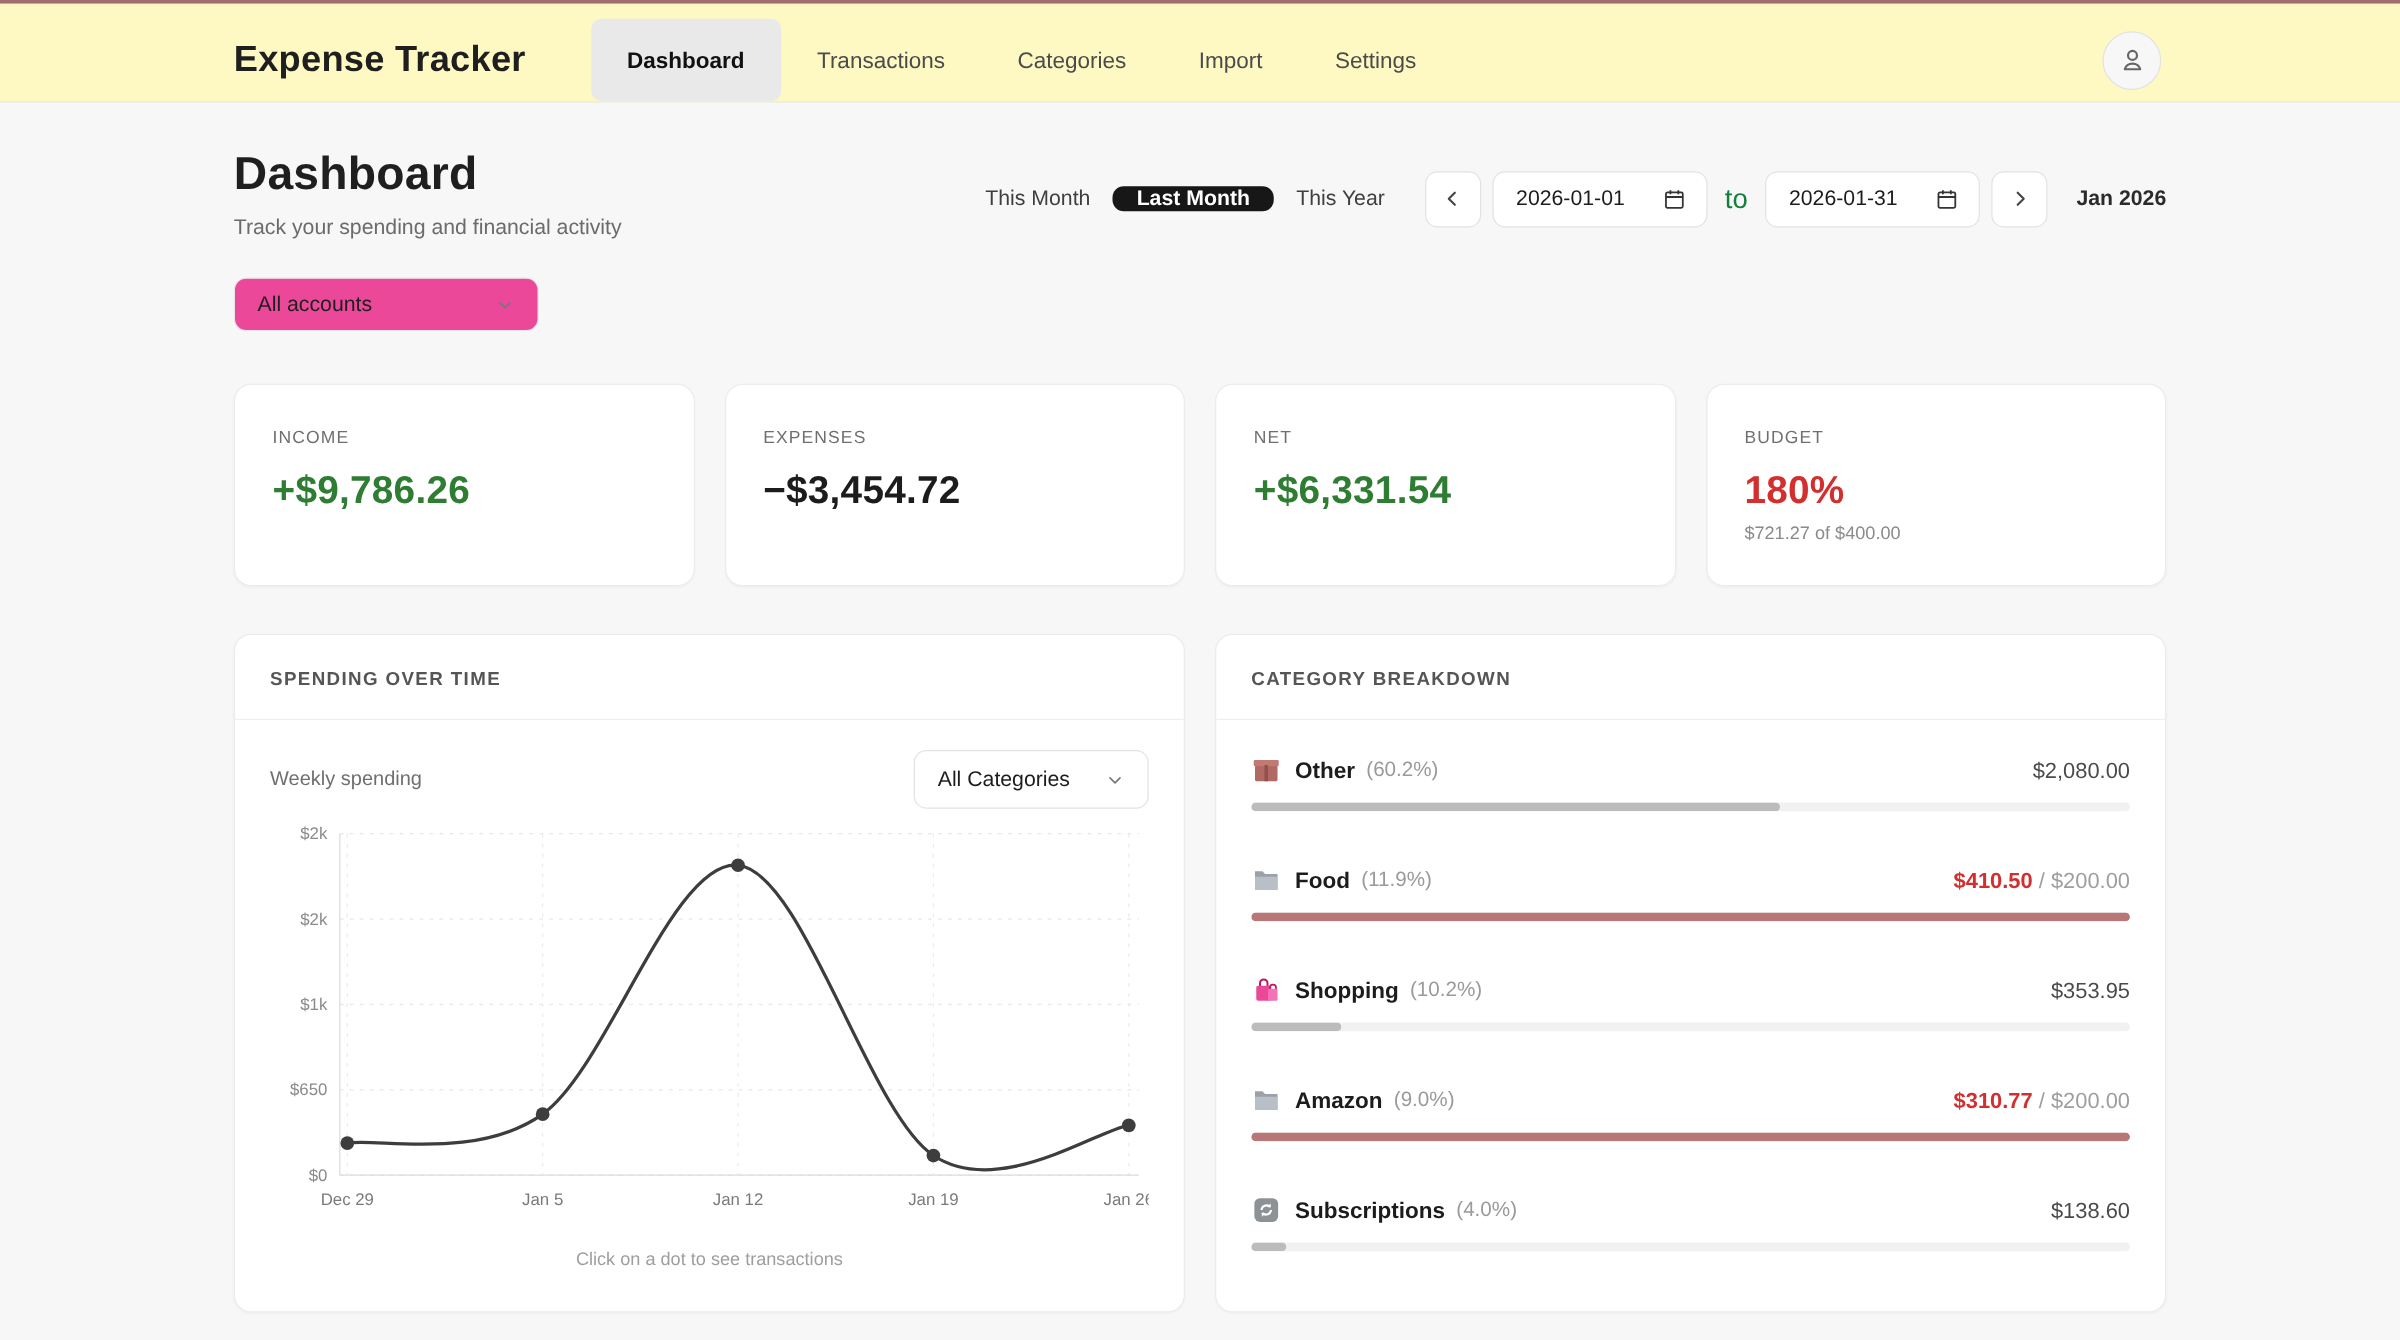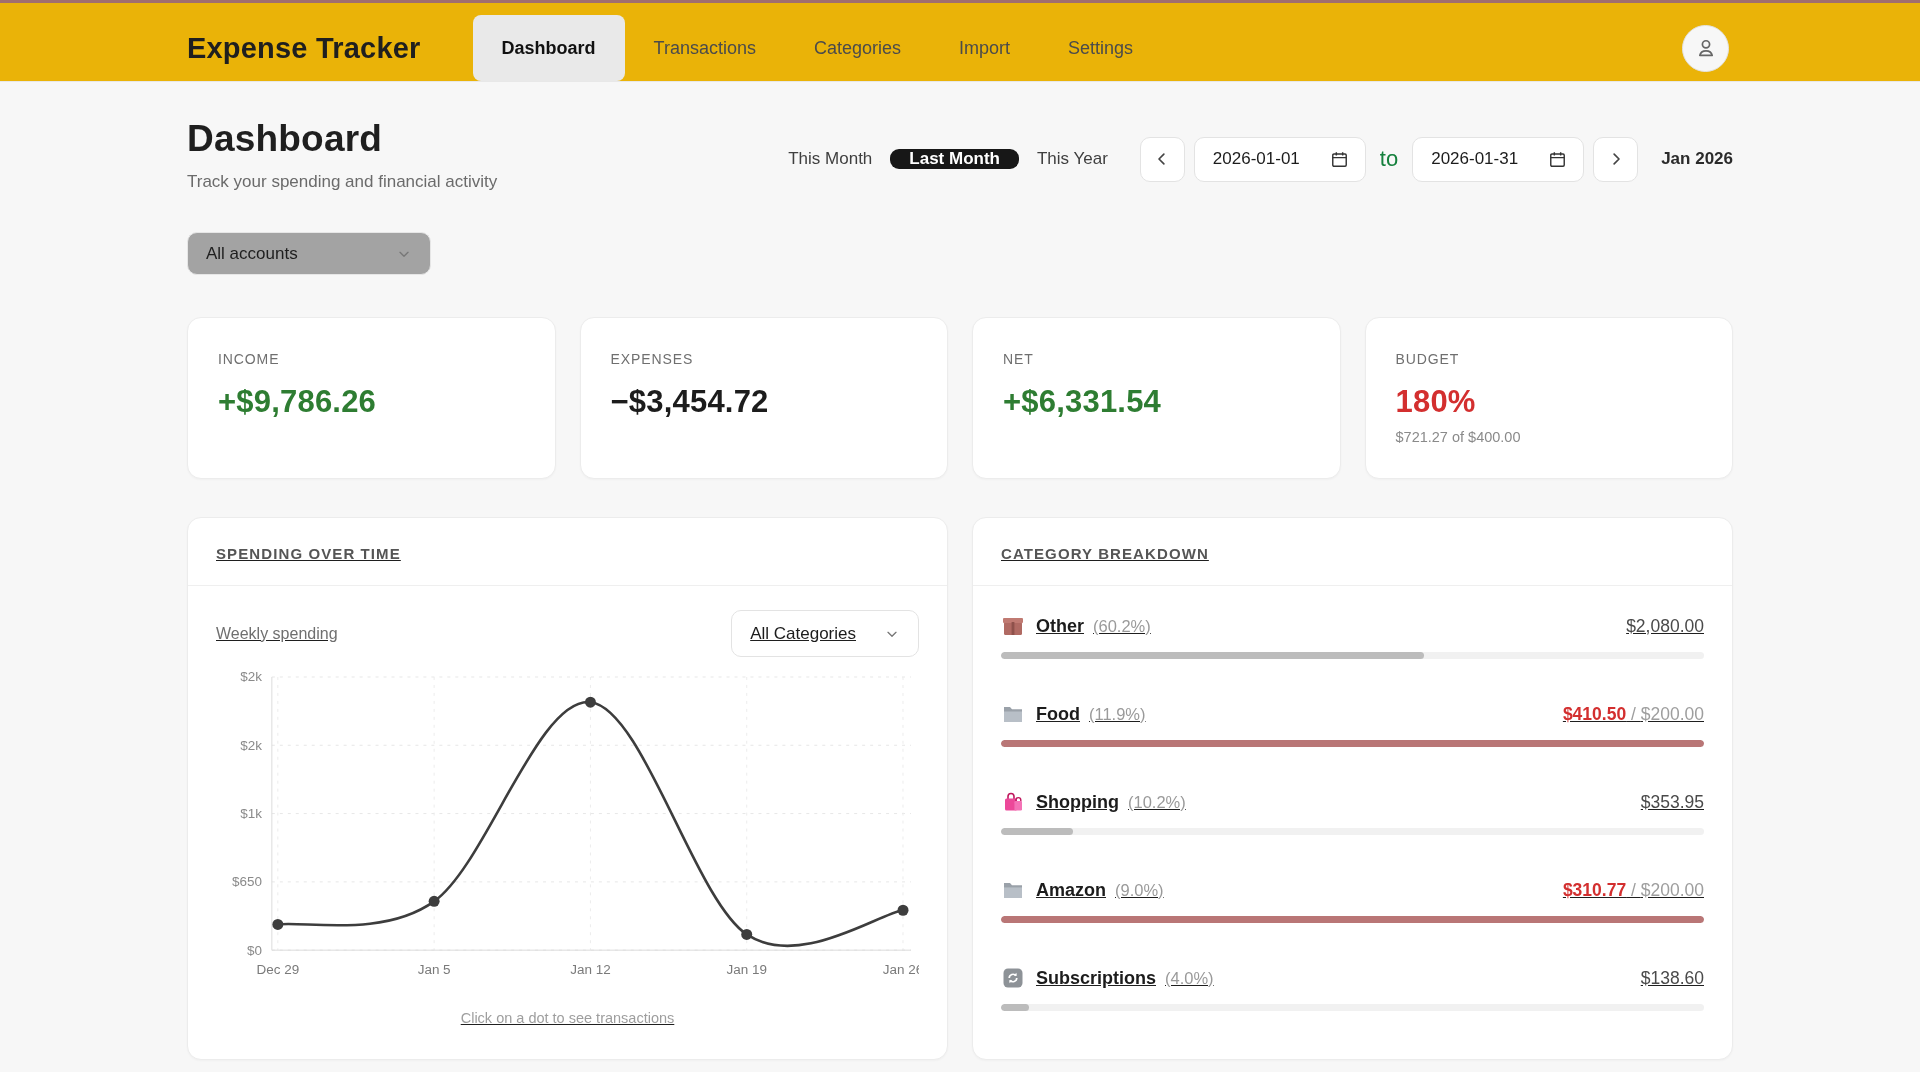"Expense Tracker" .navbar { background: #eab308 -> #fef9c3 }
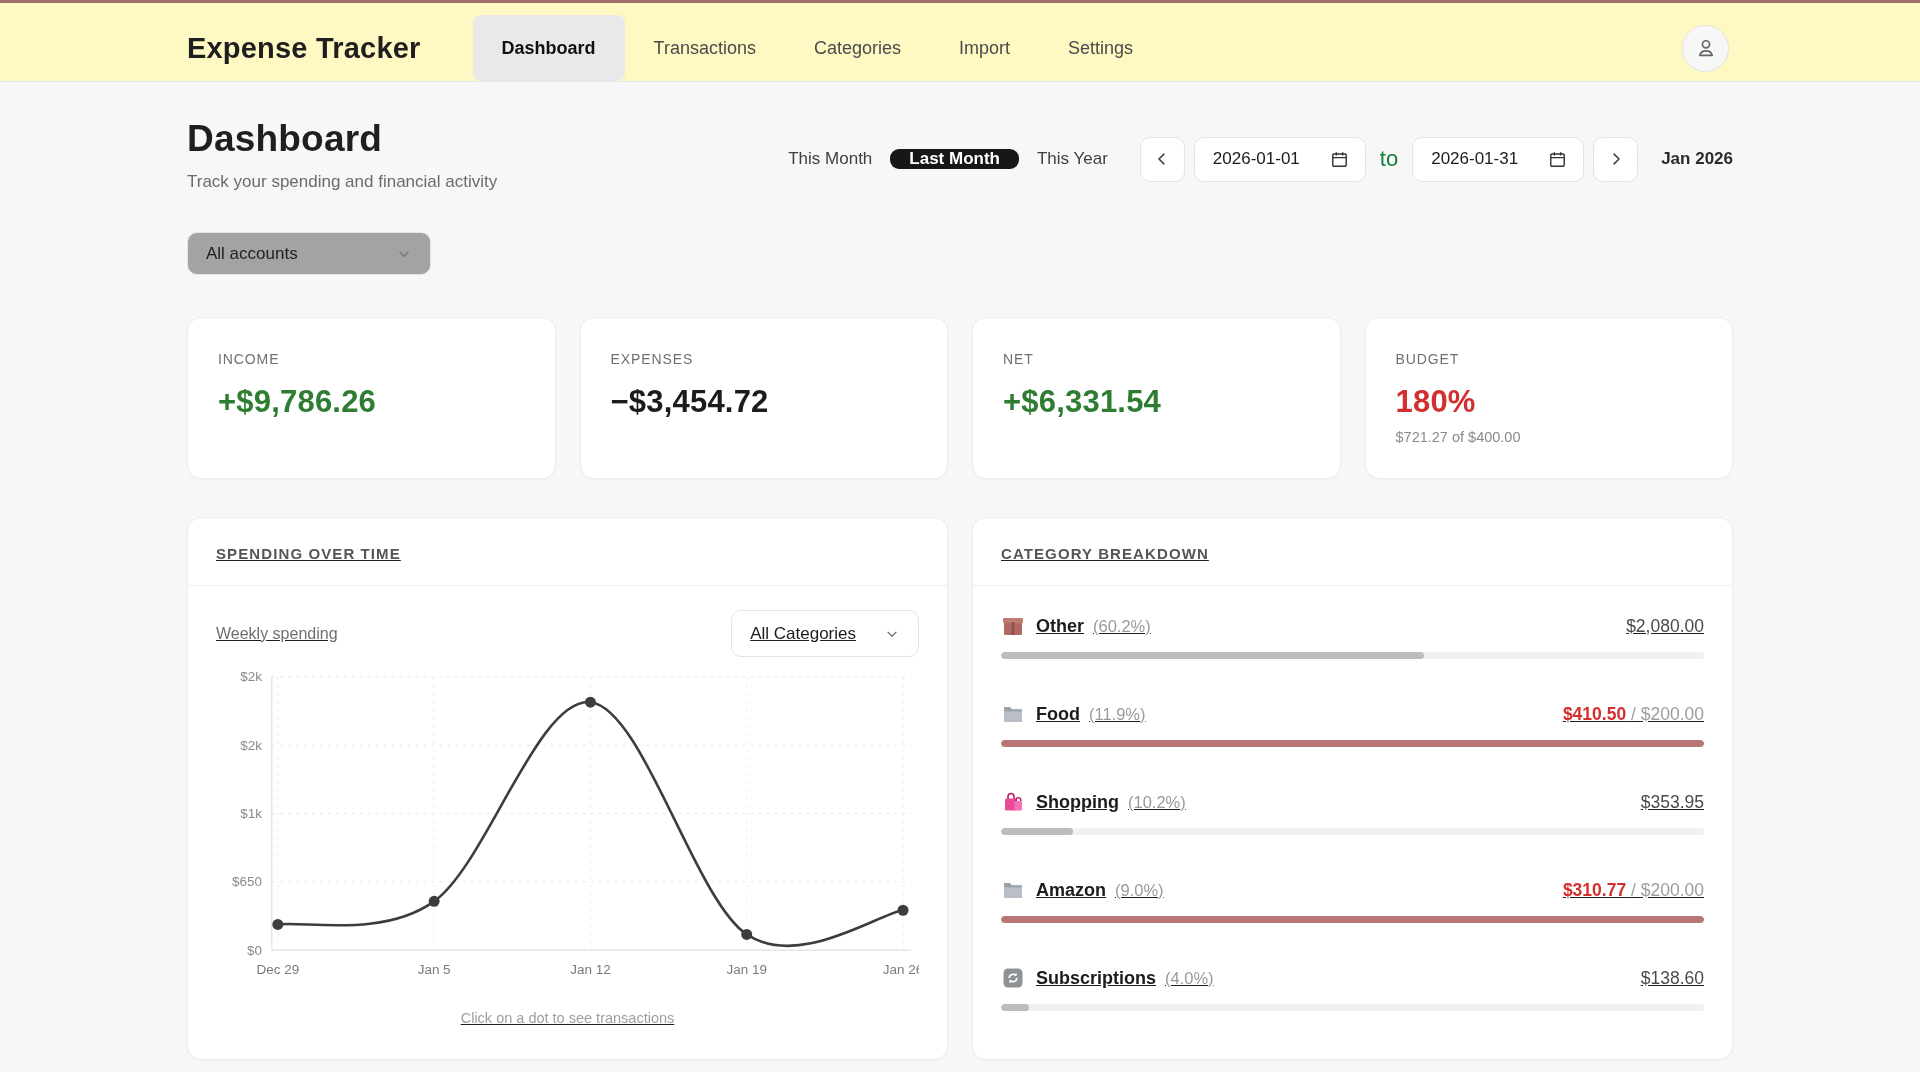"All accounts" .account-select { background: #a3a3a3 -> #ec4899; margin-top: 40px -> 30px }
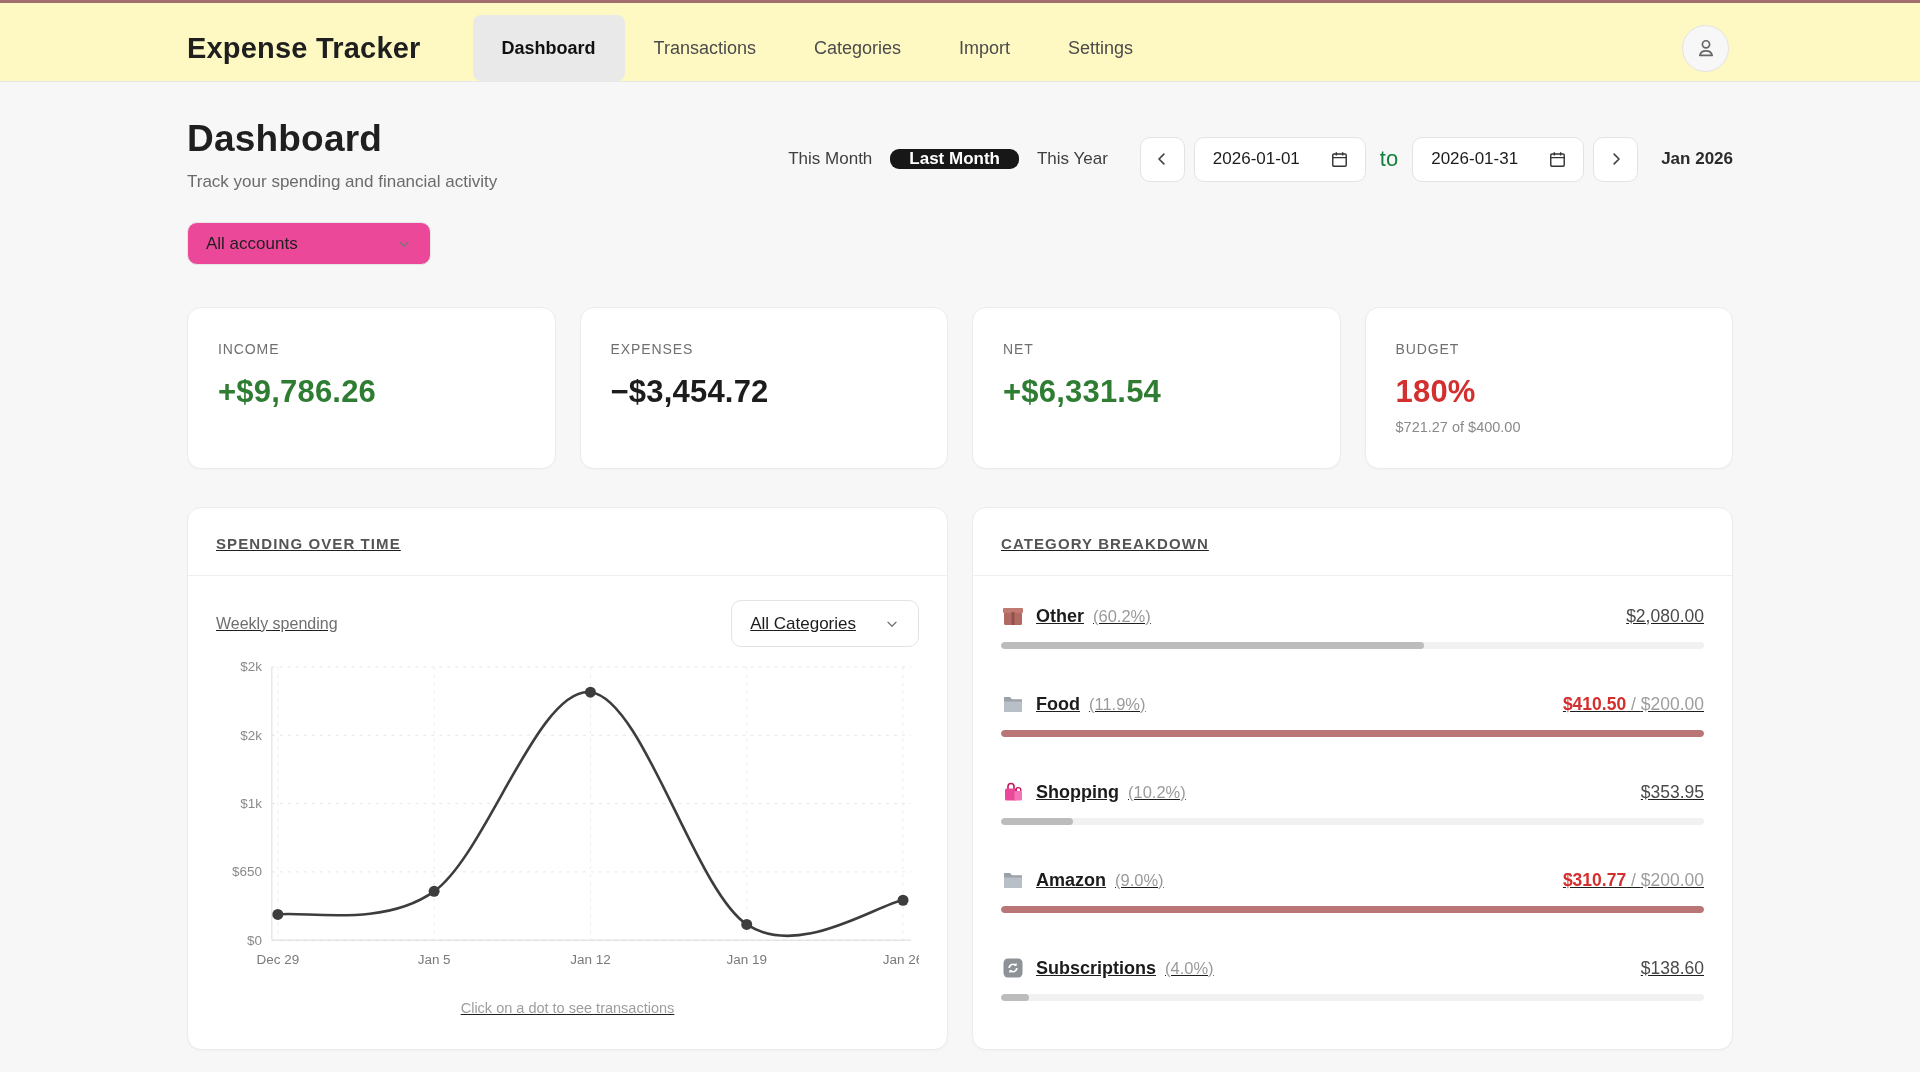"SPENDING OVER TIME" .panels-row { text-decoration: underline -> none }
